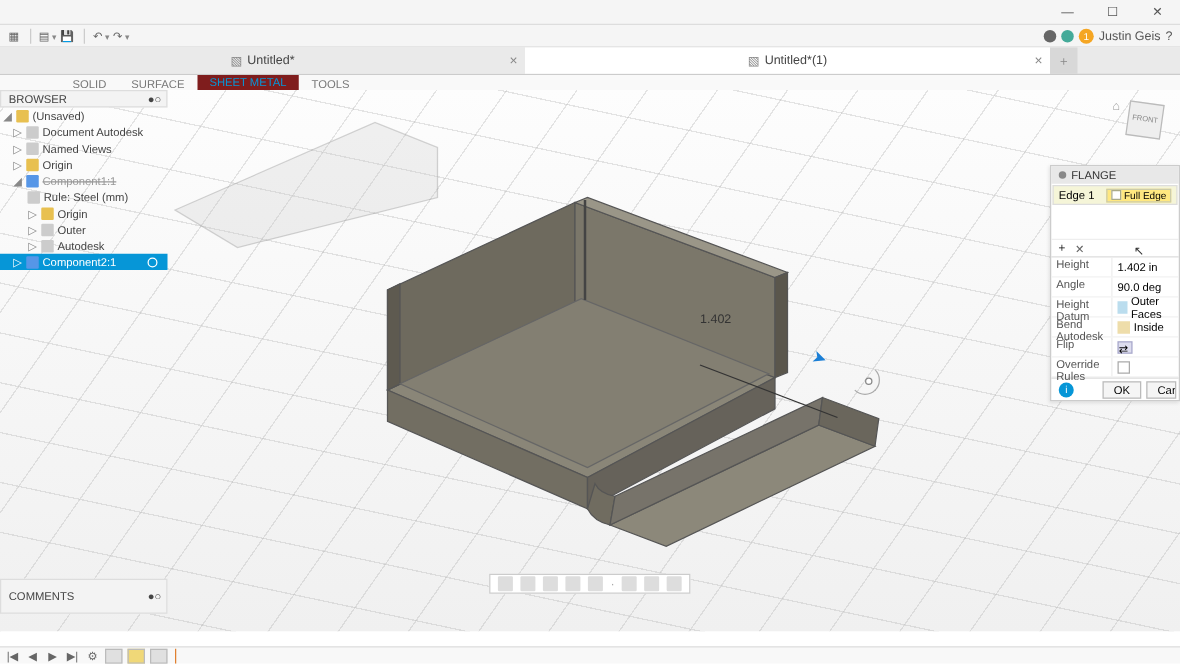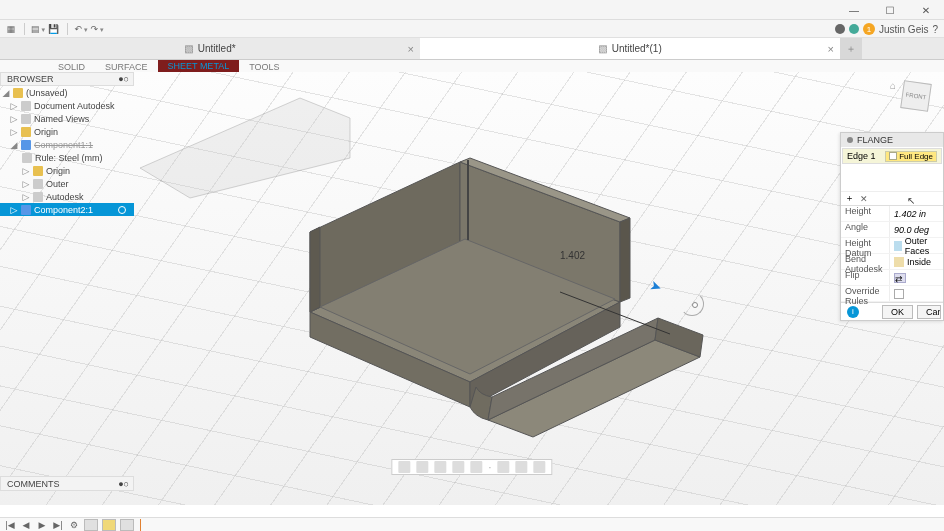"1.402 in" .drow .val input { font-style: italic -> none }
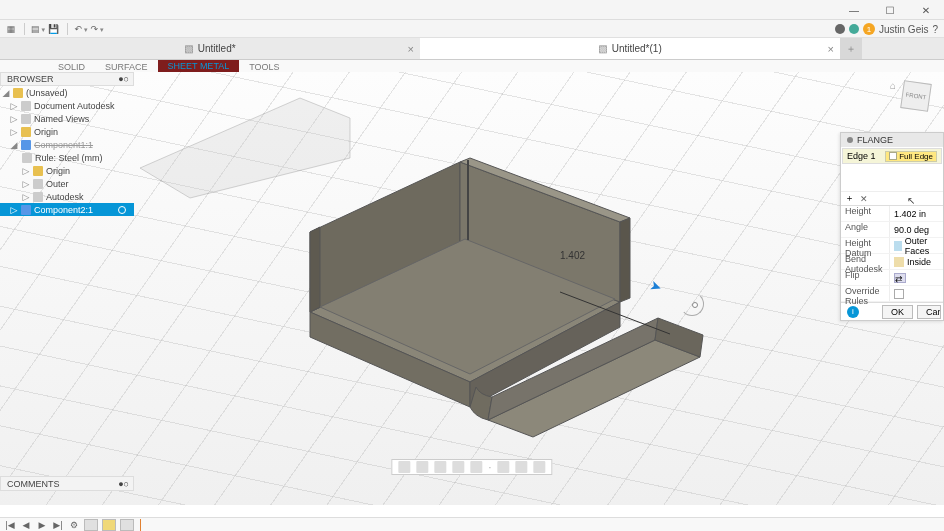"COMMENTS" .comments { height: 15px -> 28px }
